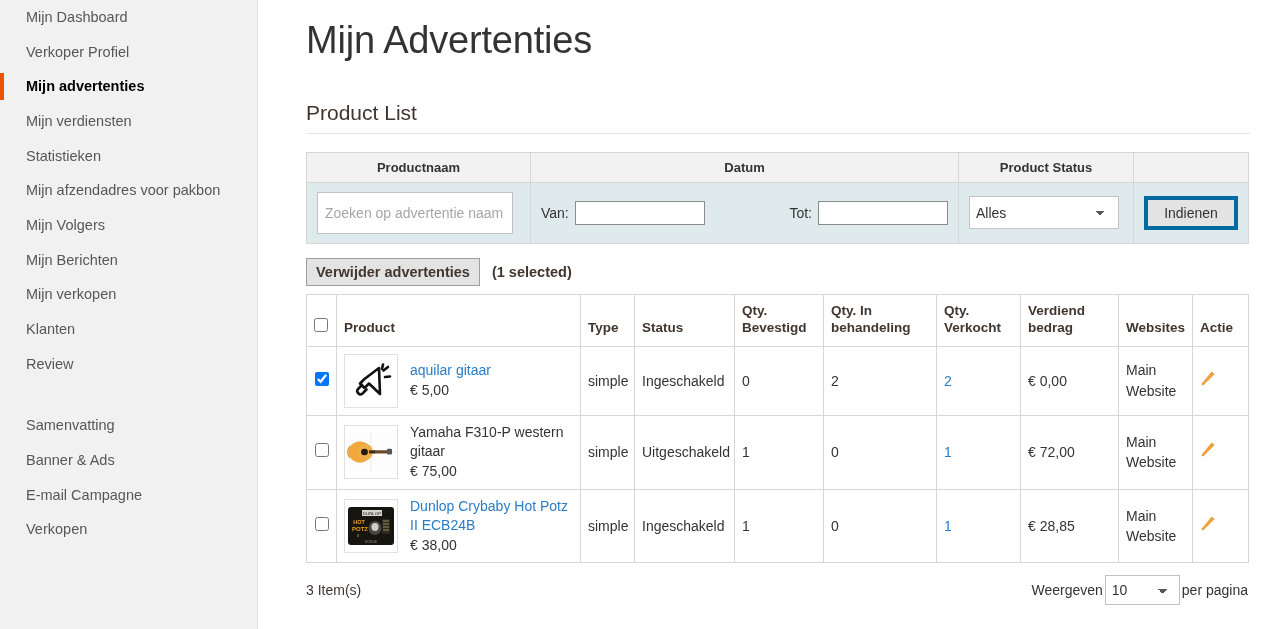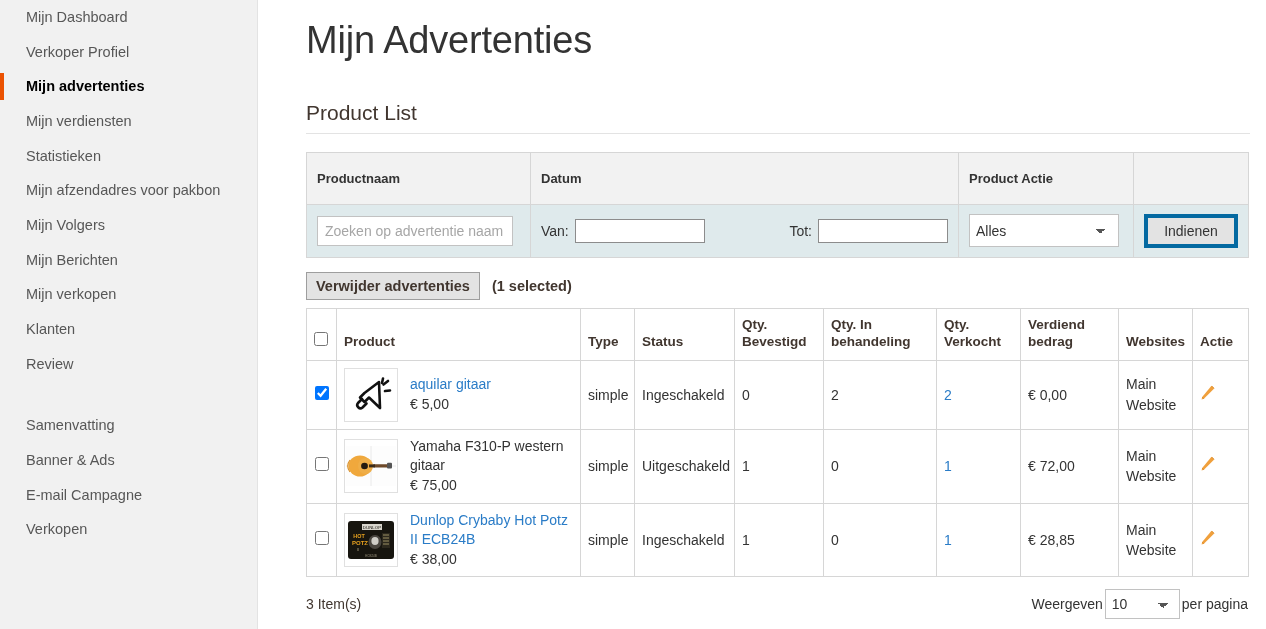"Productnaam" table.filter-table th { padding: 18px 10px -> 7px 10px; text-align: left -> center }
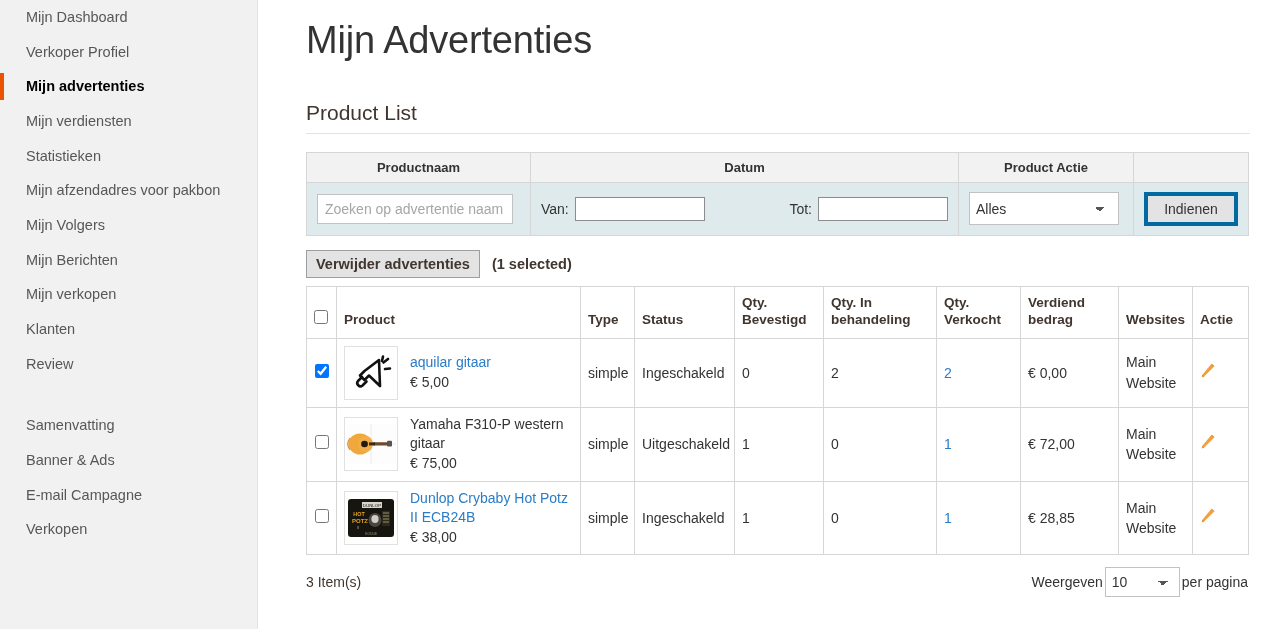"Product Actie" th { text: Actie -> Status }
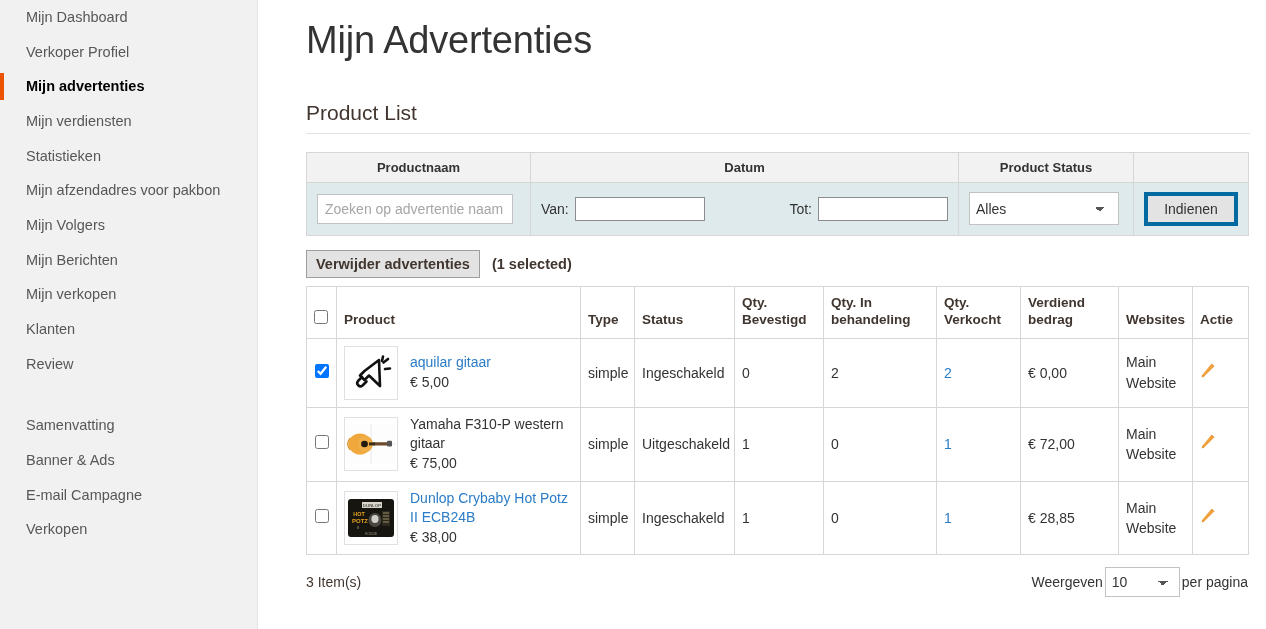"Zoeken op advertentie naam" .search-input { height: 30px -> 42px }
